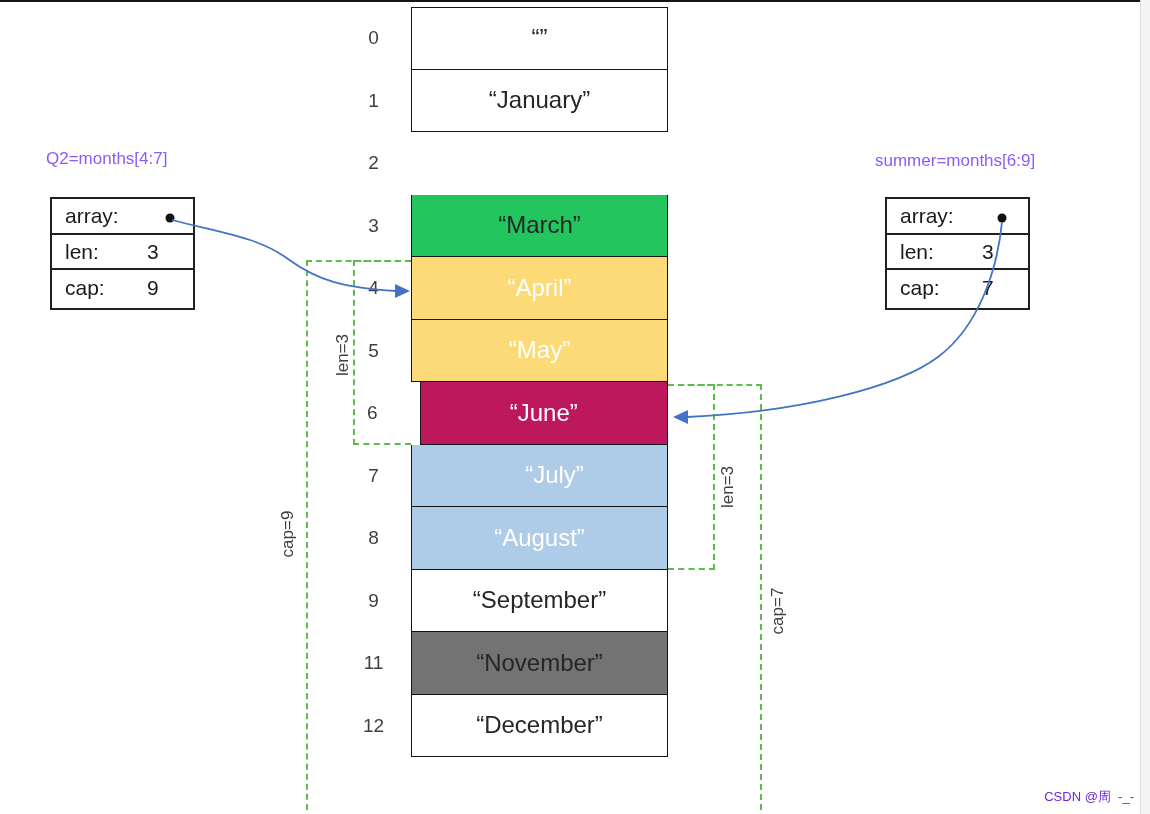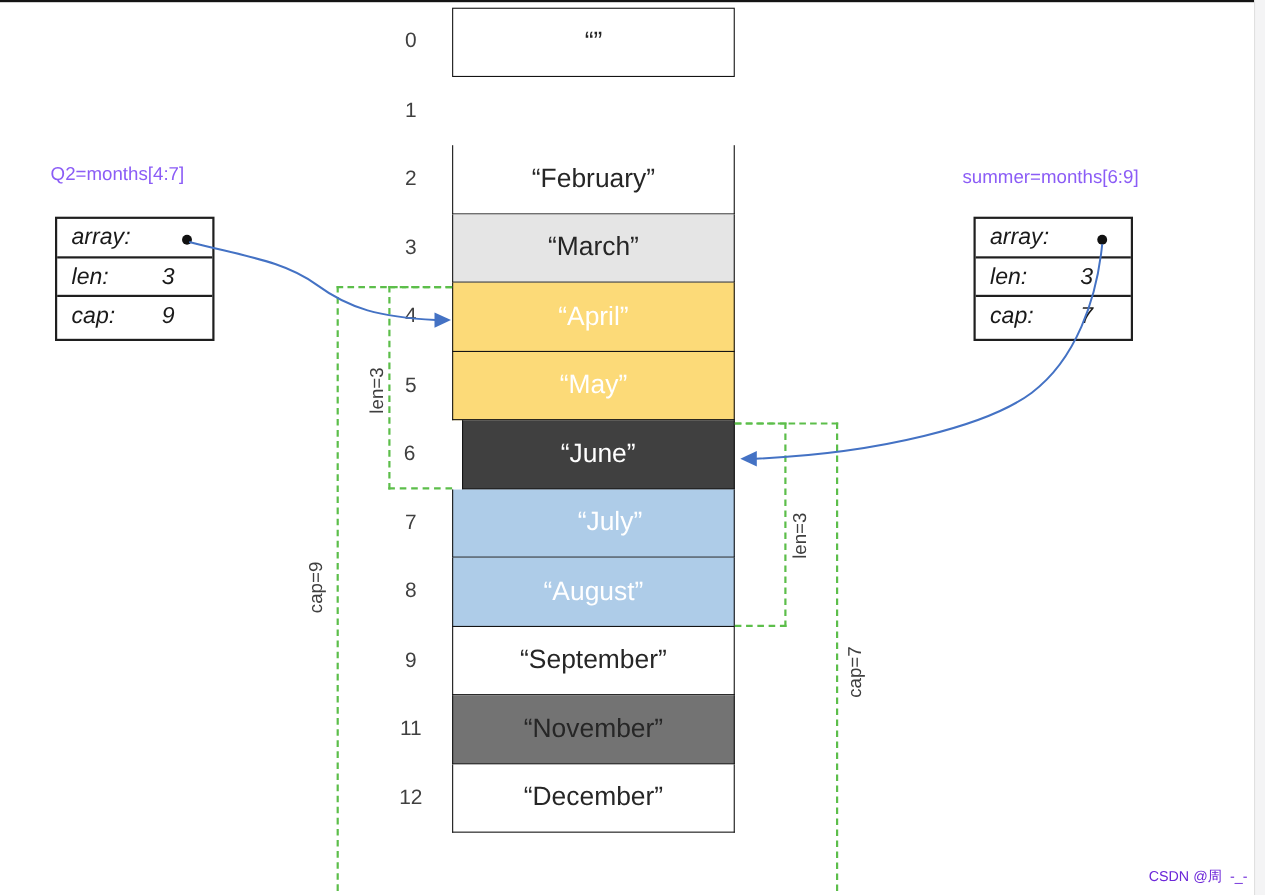"“January”" div.cell { html: none -> <div>“January”</div> }
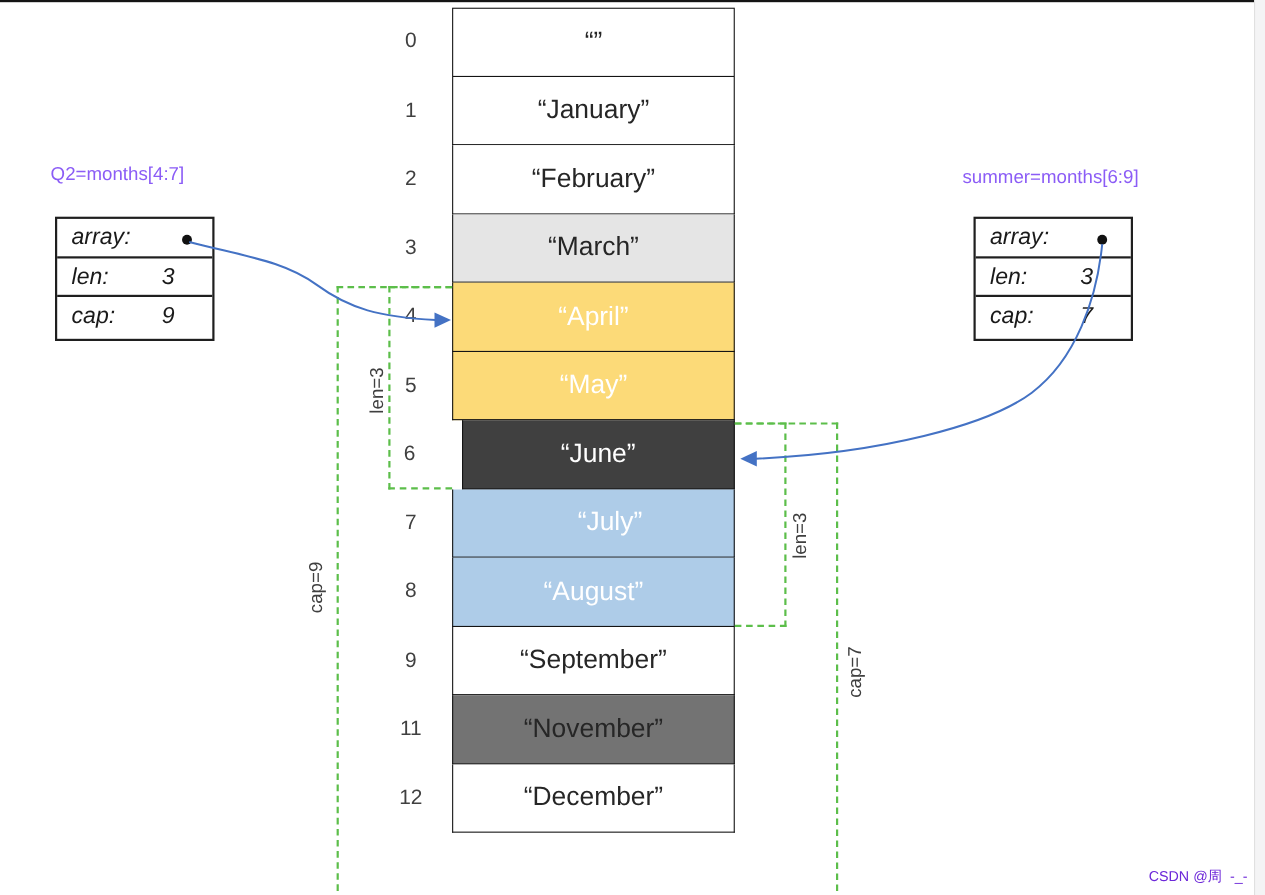"“February”" div.cell { html: <div>“February”</div> -> none }
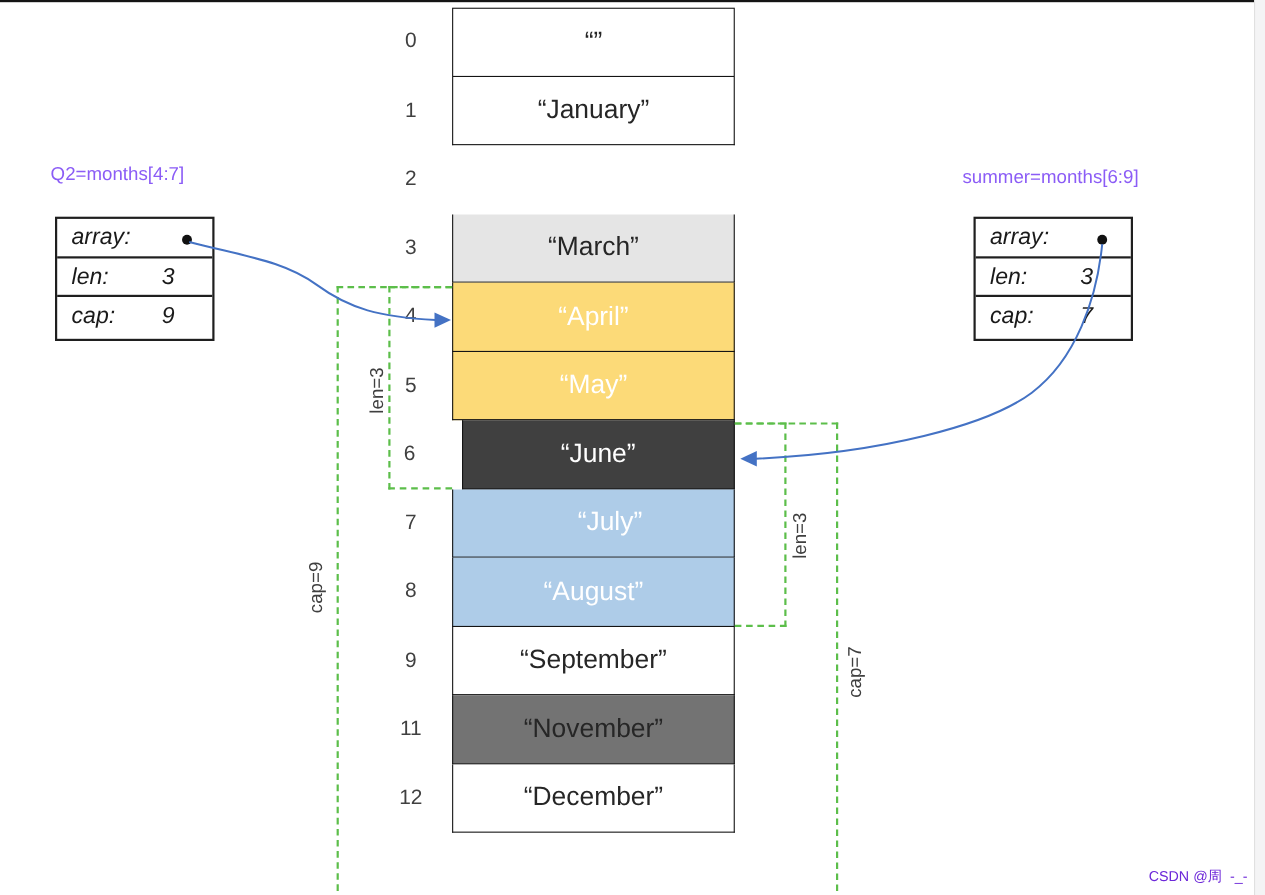"array:" .struct { font-style: italic -> none }
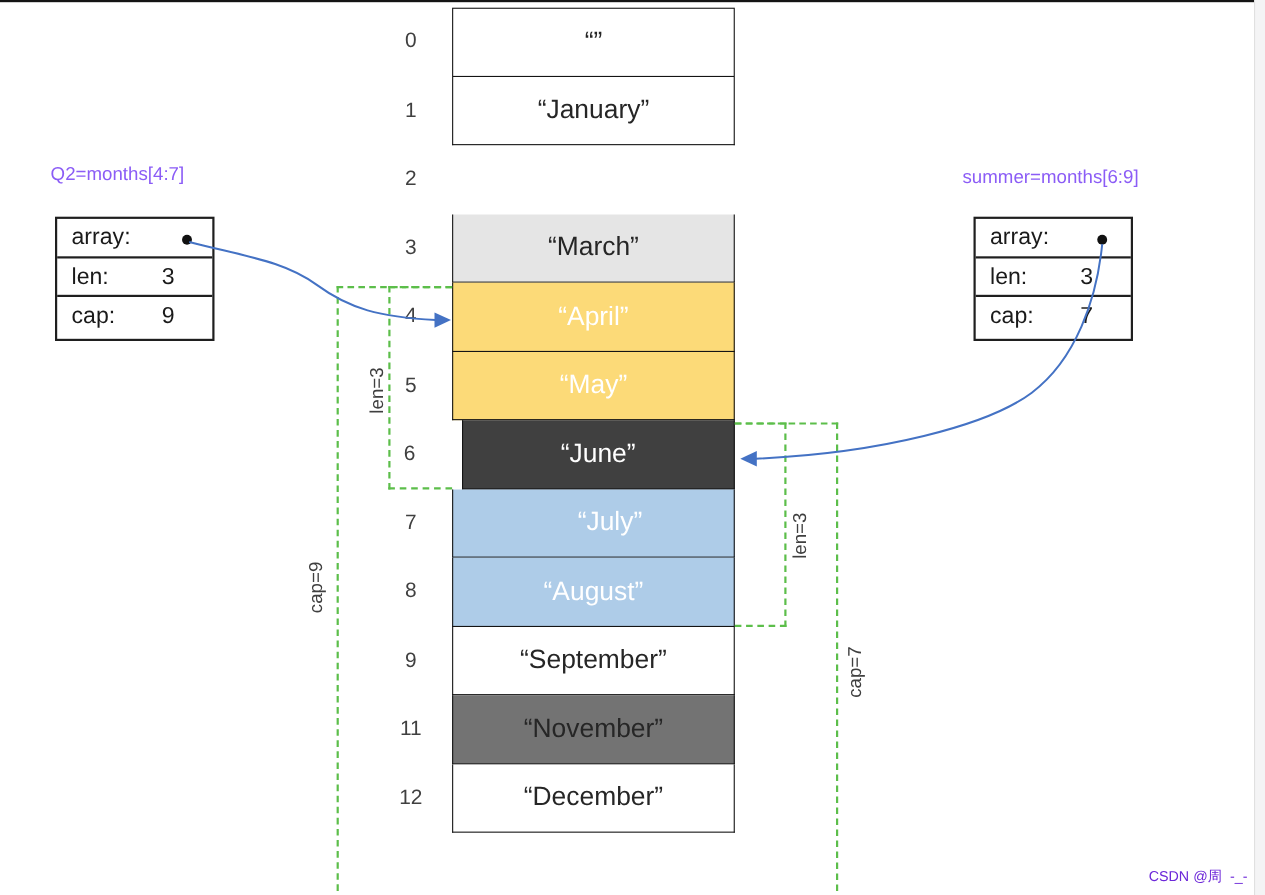"“March”" div.cell { background: #e5e5e5 -> #22c55e }
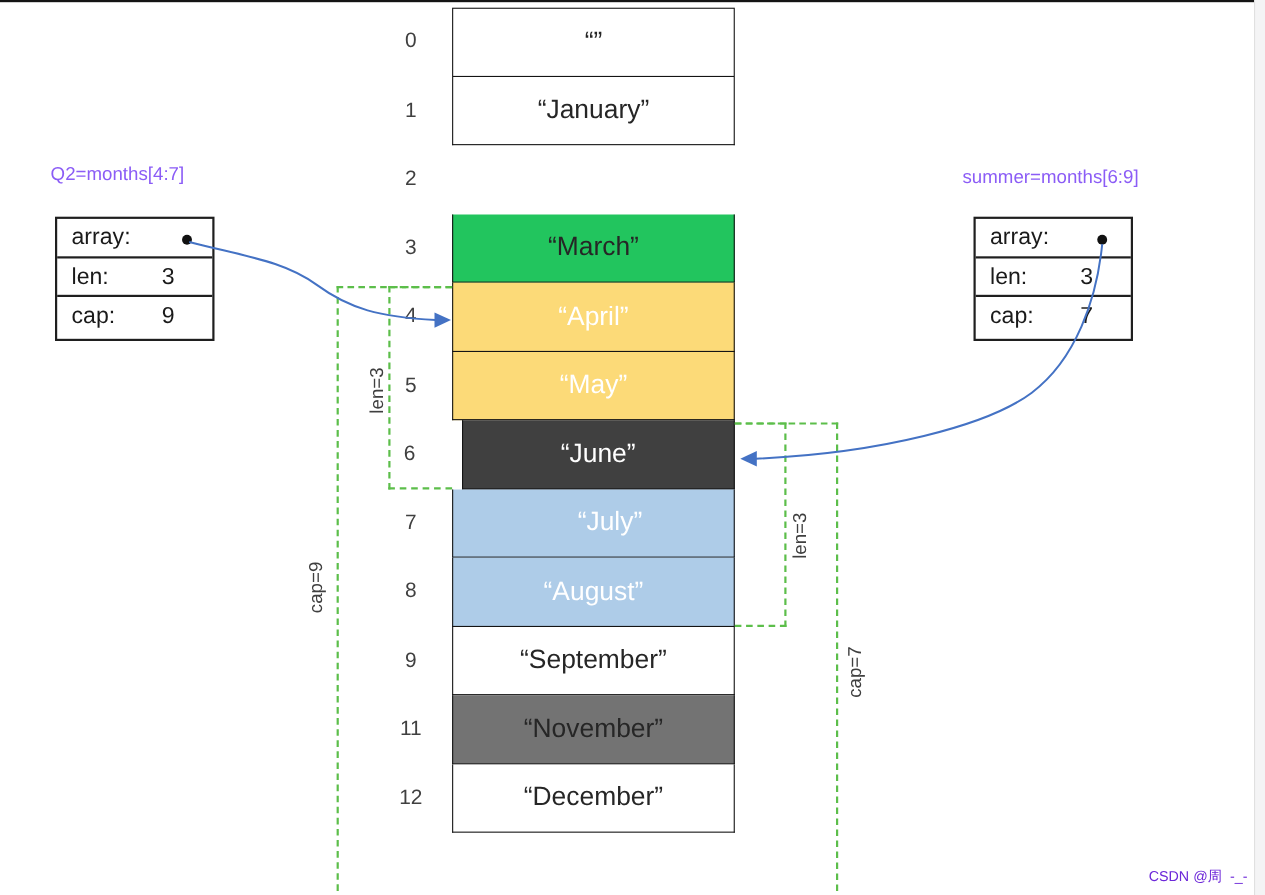"“June”" div.cell { background: #404040 -> #be185d }
